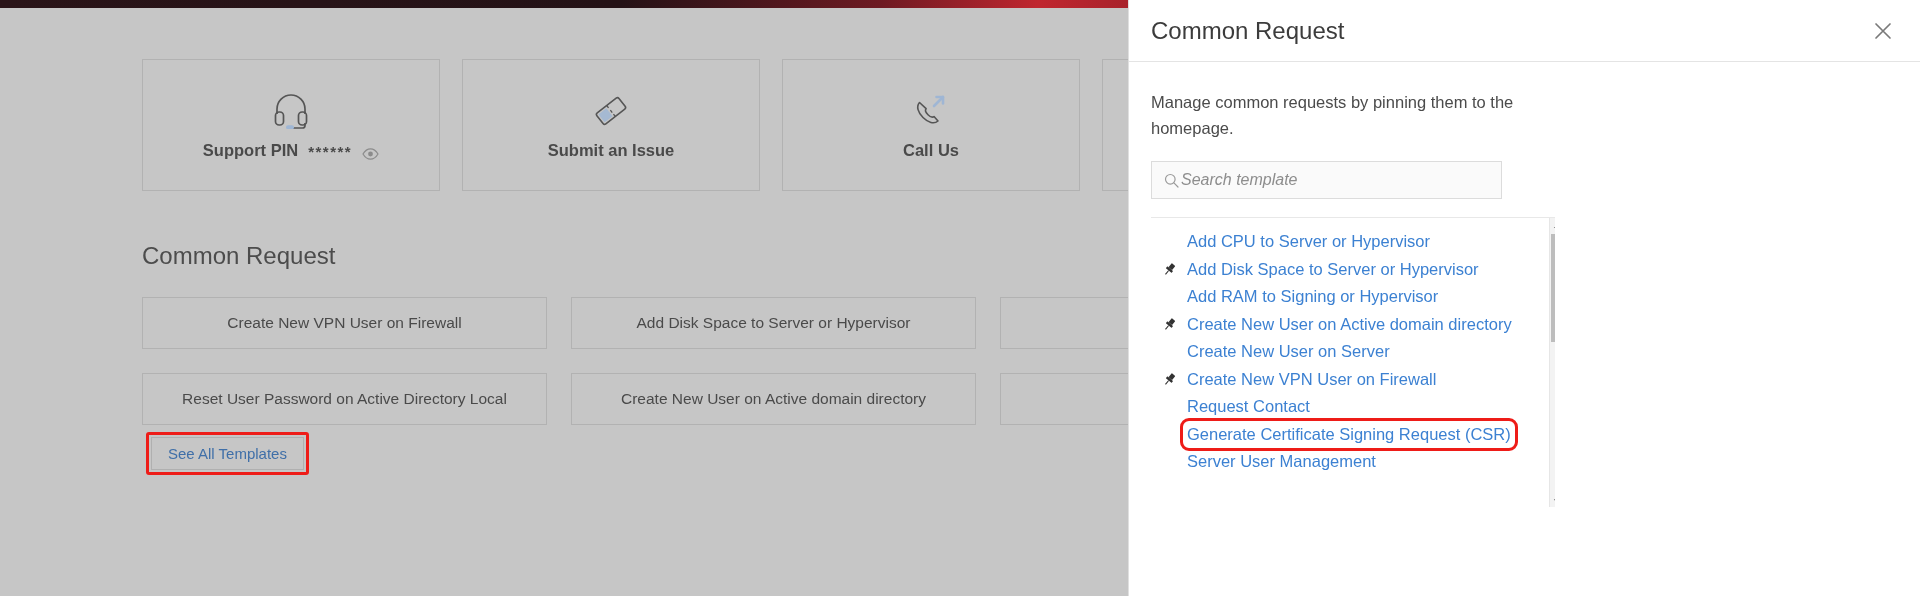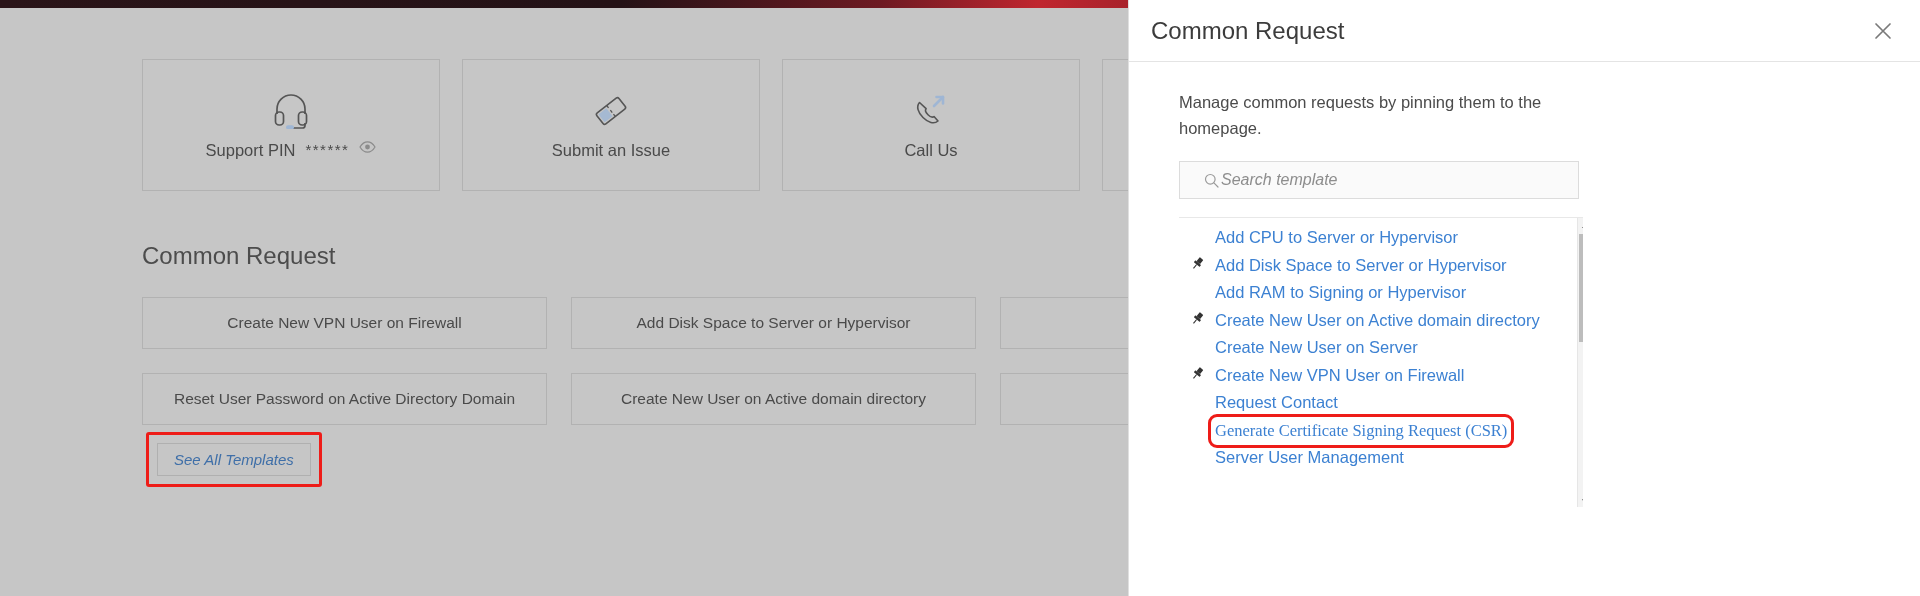"Manage common requests by pinning" .panel-body { margin-left: 28px -> none }
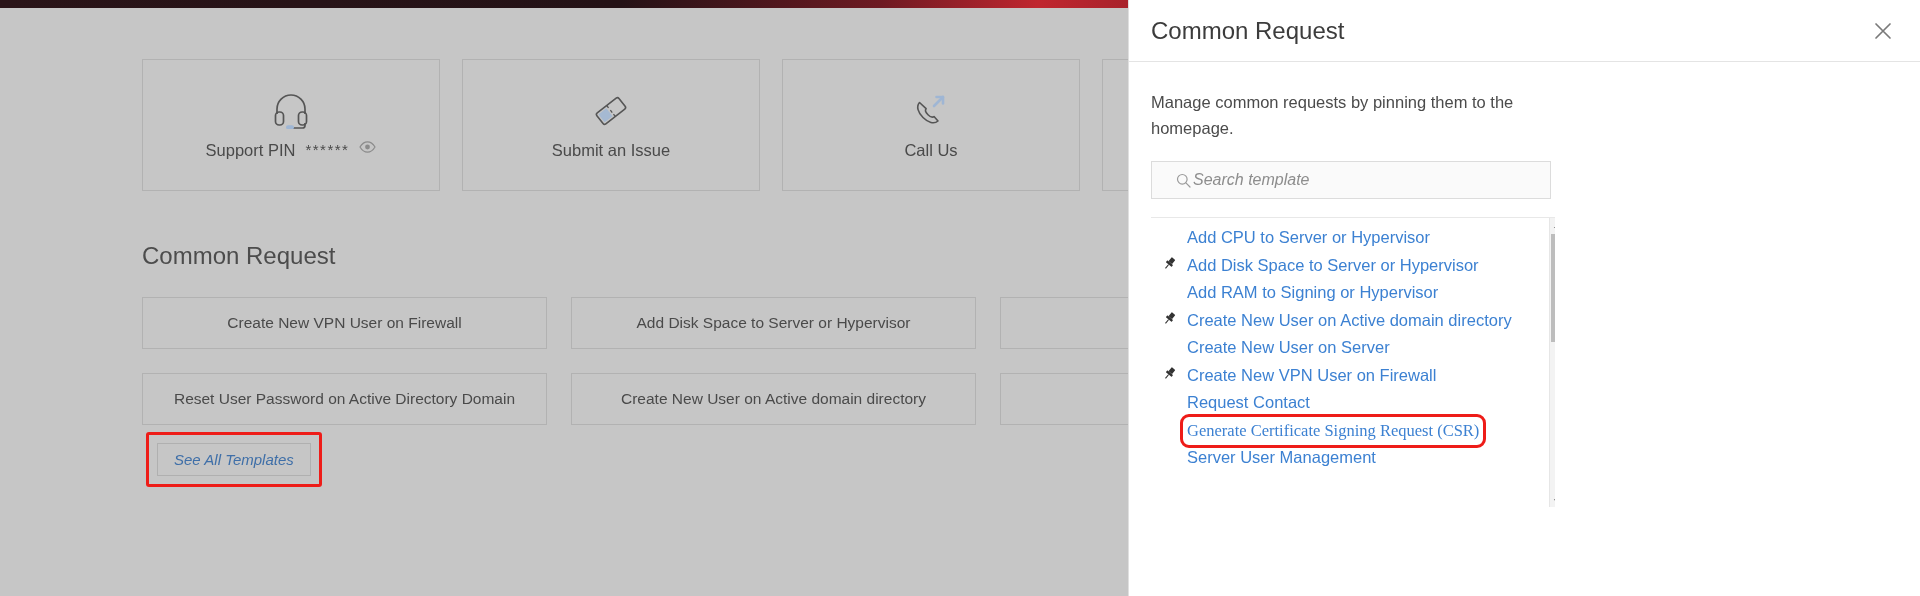"Support PIN" .card-label-row { align-items: flex-start -> flex-end; font-weight: none -> bold }
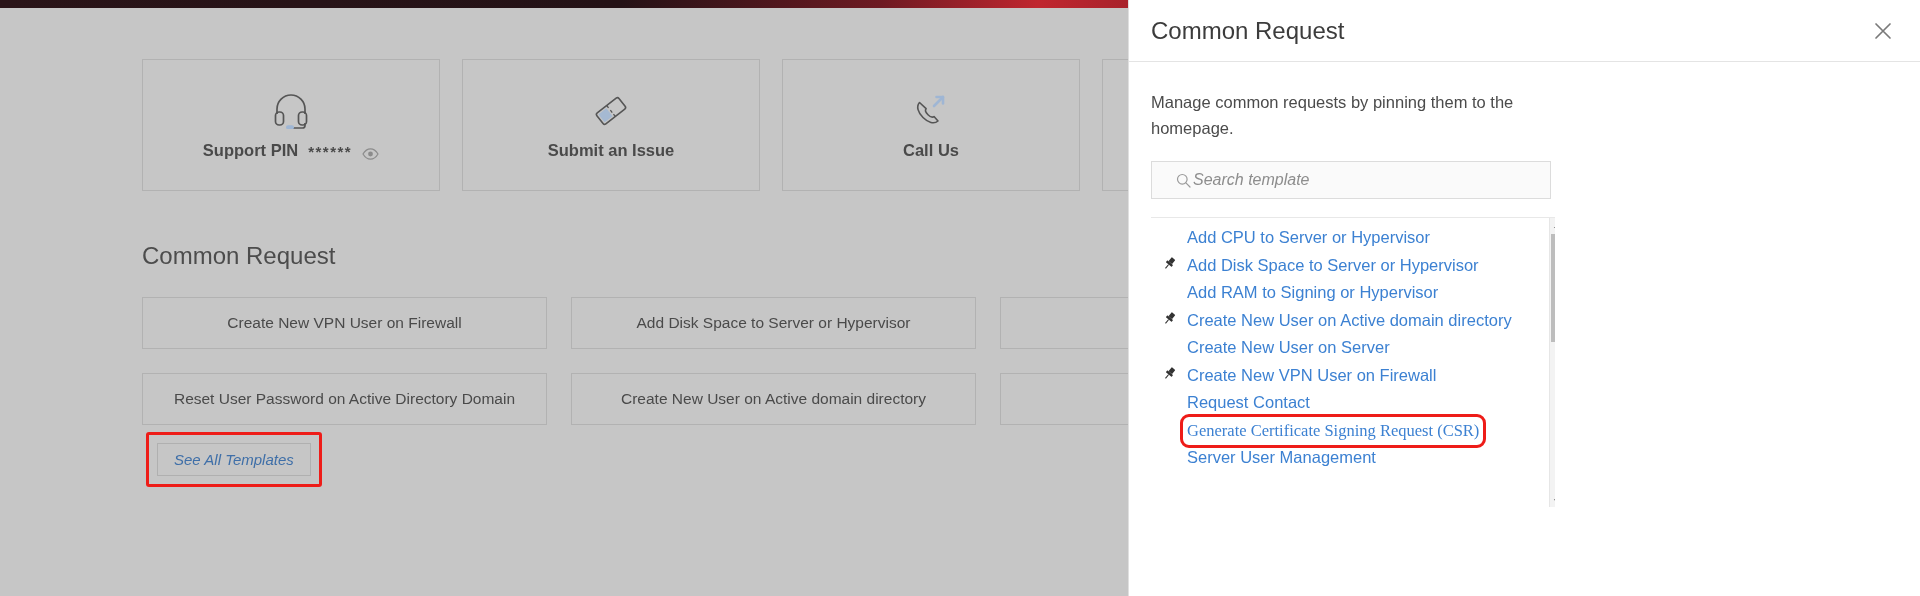"Search template" .search-box { padding: 0 24px -> 0 12px; width: 400px -> 351px }
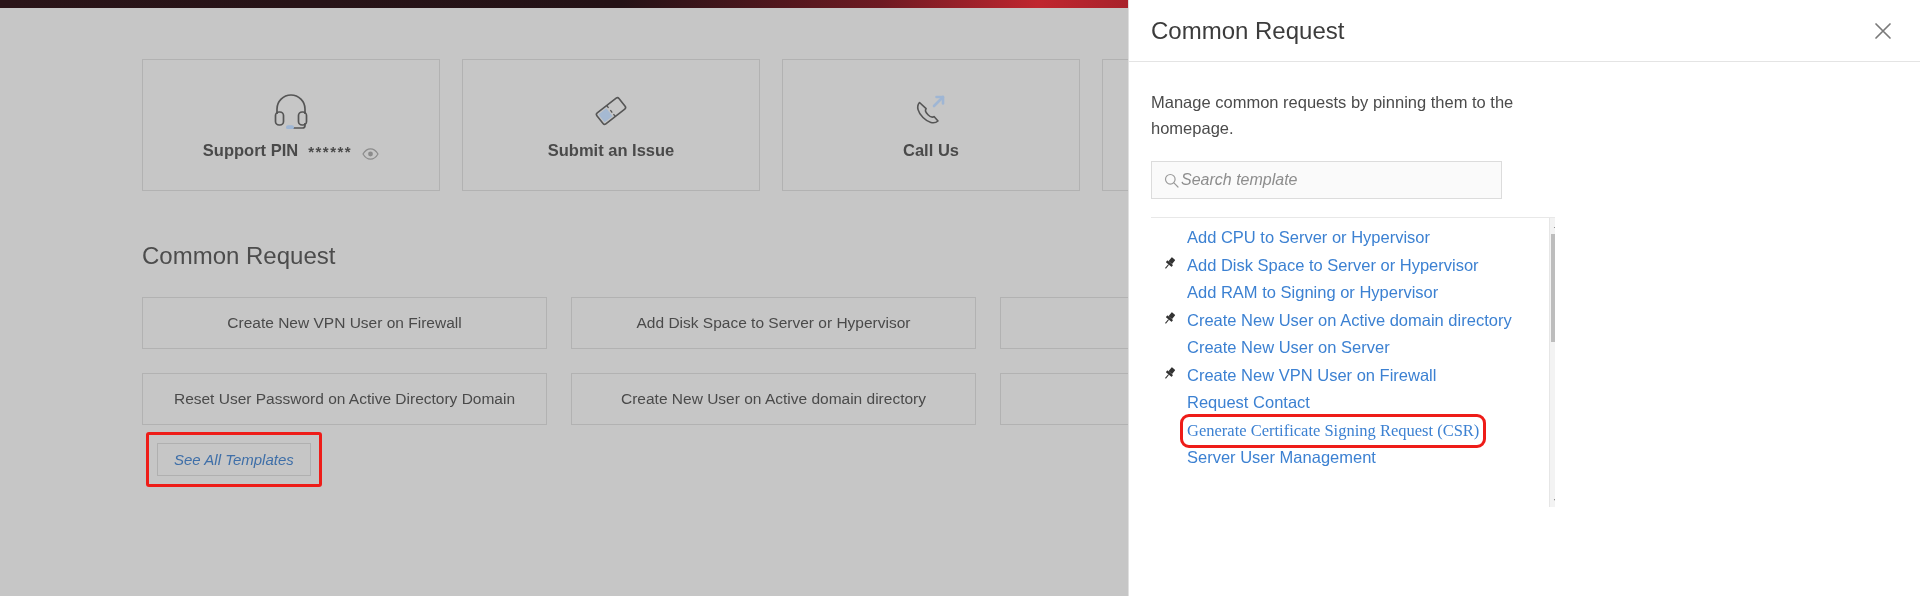"Add CPU to Server or" .tpl-row { align-items: flex-start -> center }
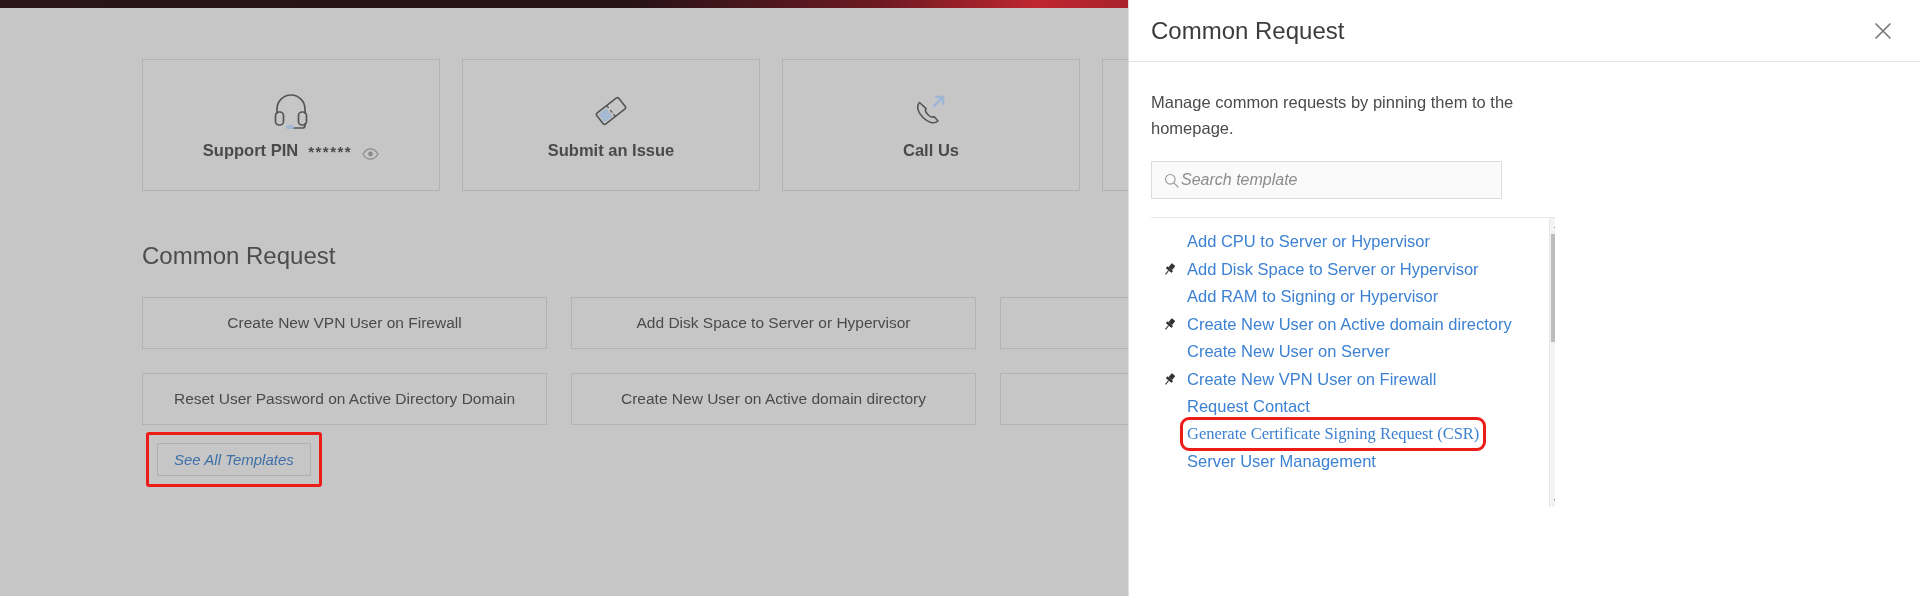"Reset User Password on Active" div.req-btn { text: Domain -> Local }
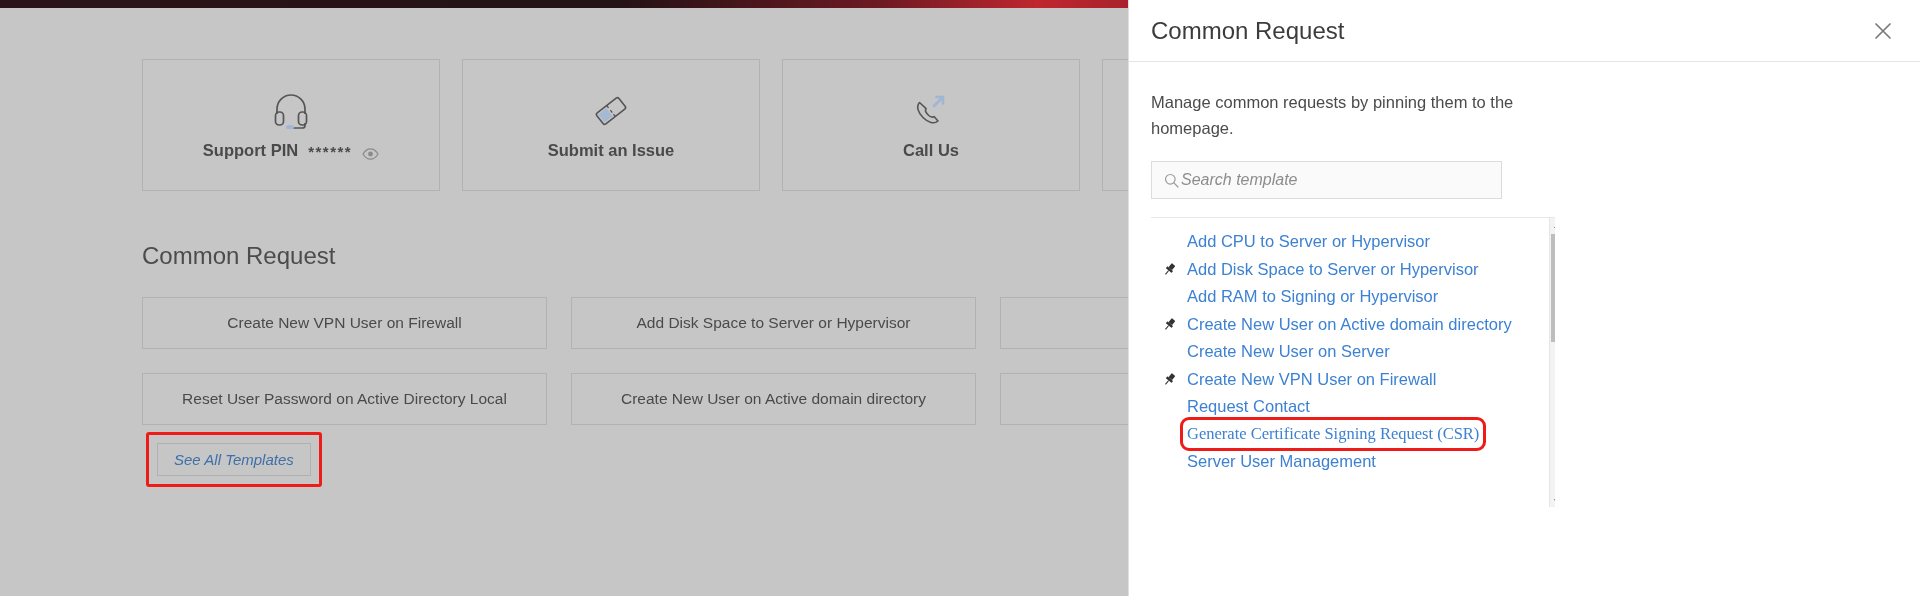"Generate Certificate Signing Request" .tpl-row.highlighted .tpl-link { font-family: Liberation Serif, serif -> none }
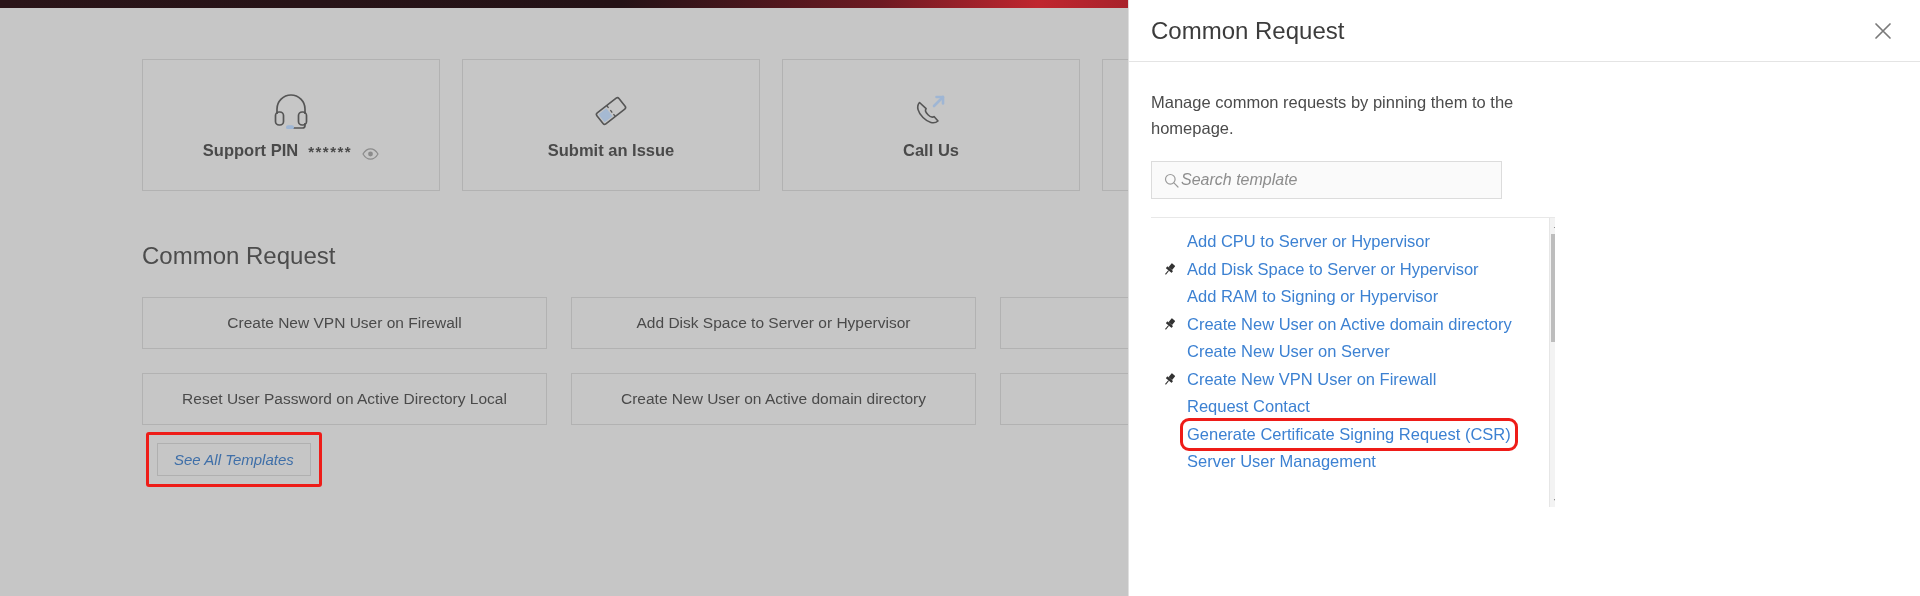"See All Templates" .see-all-wrap { font-style: italic -> none; padding: 8px -> 2px }
